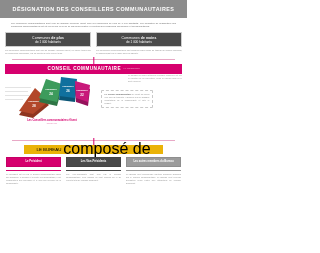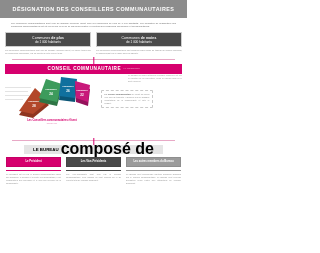"composé de" .bureau-banner { background: #e5e5e5 -> #eab308; font-weight: bold -> none }
